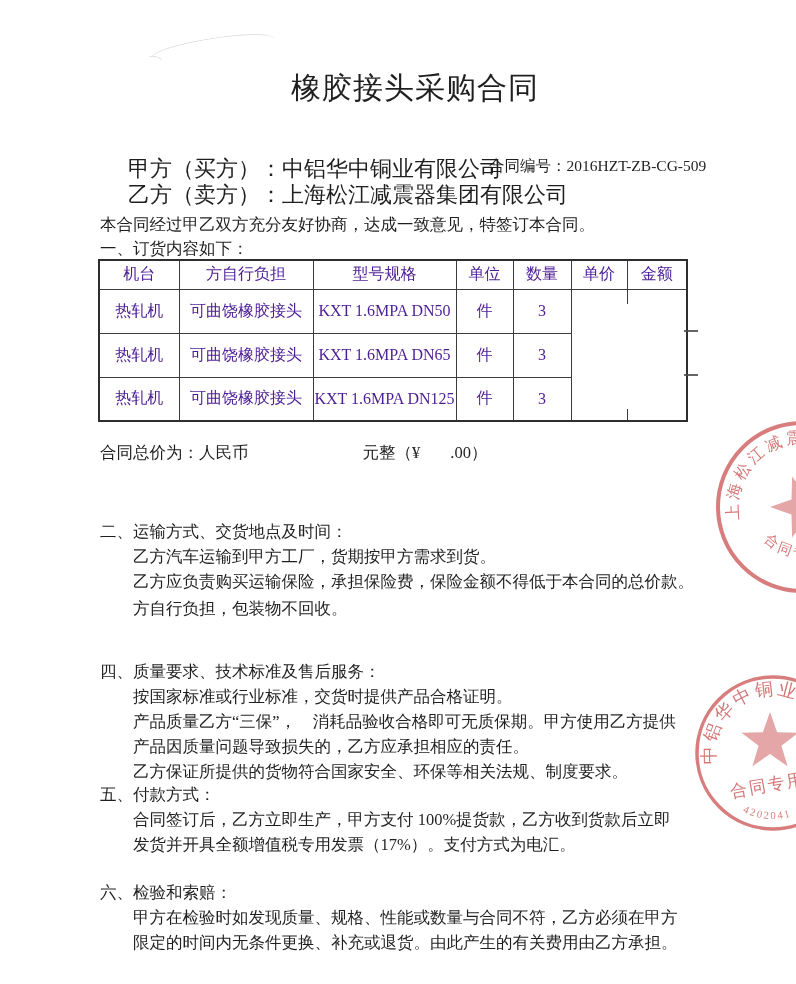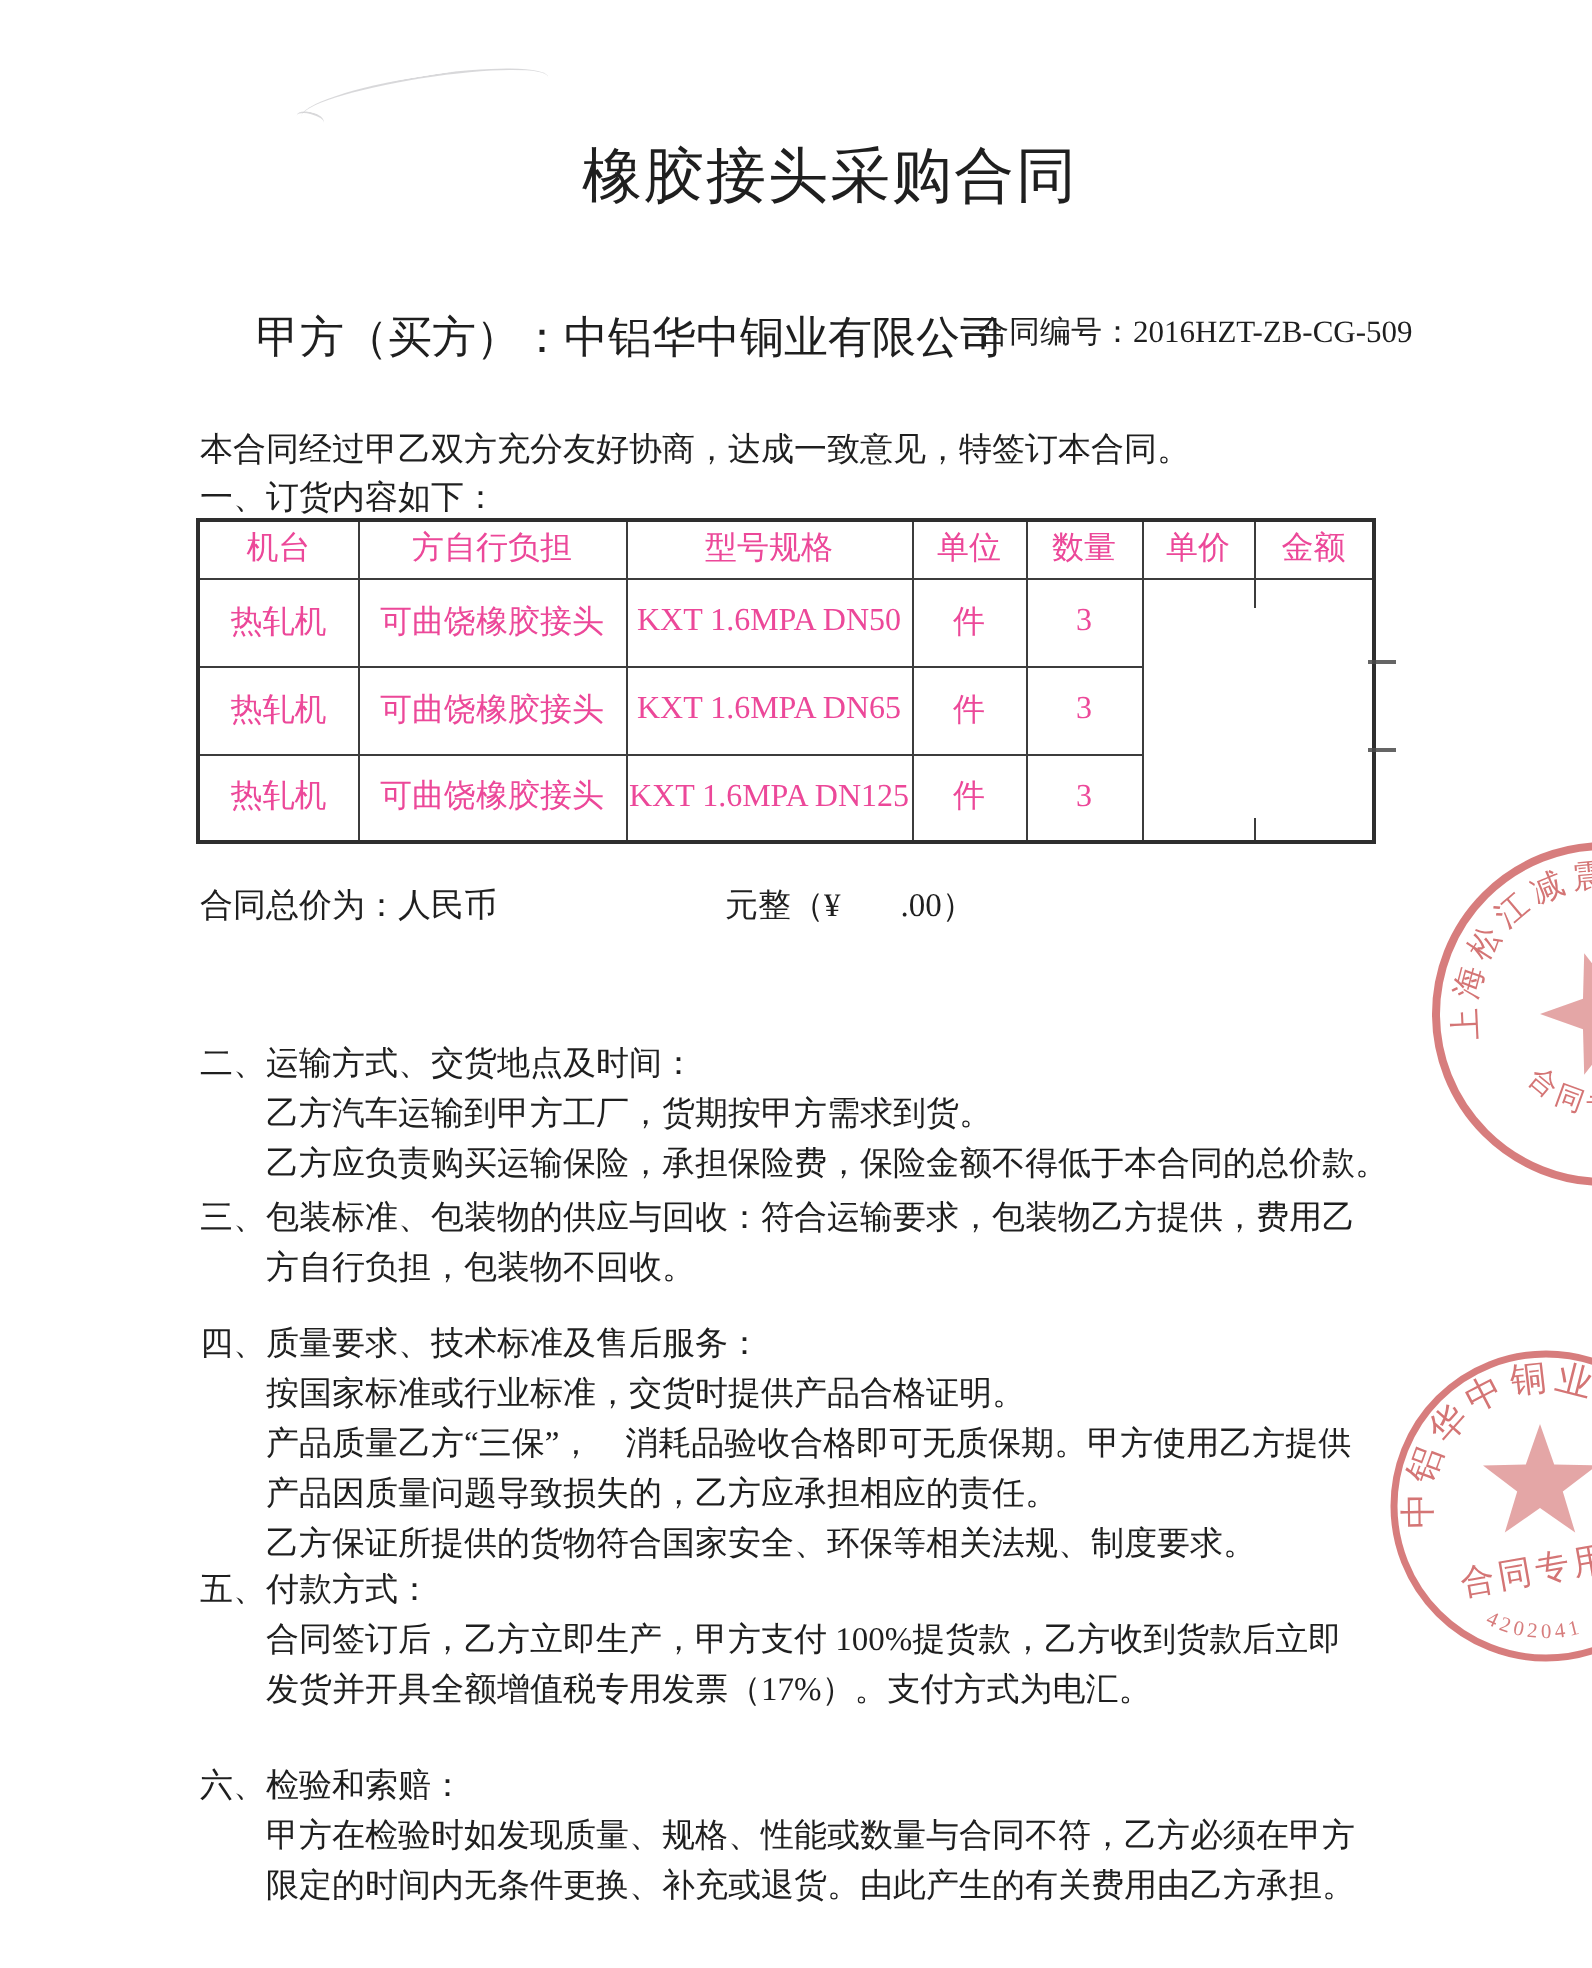"乙方（卖方）：上海松江减震器集团有限公司" div.abs { html: none -> <div> <span>乙方（卖方）：</span><span>上海松江减震器集团有限公司</span> </div> }
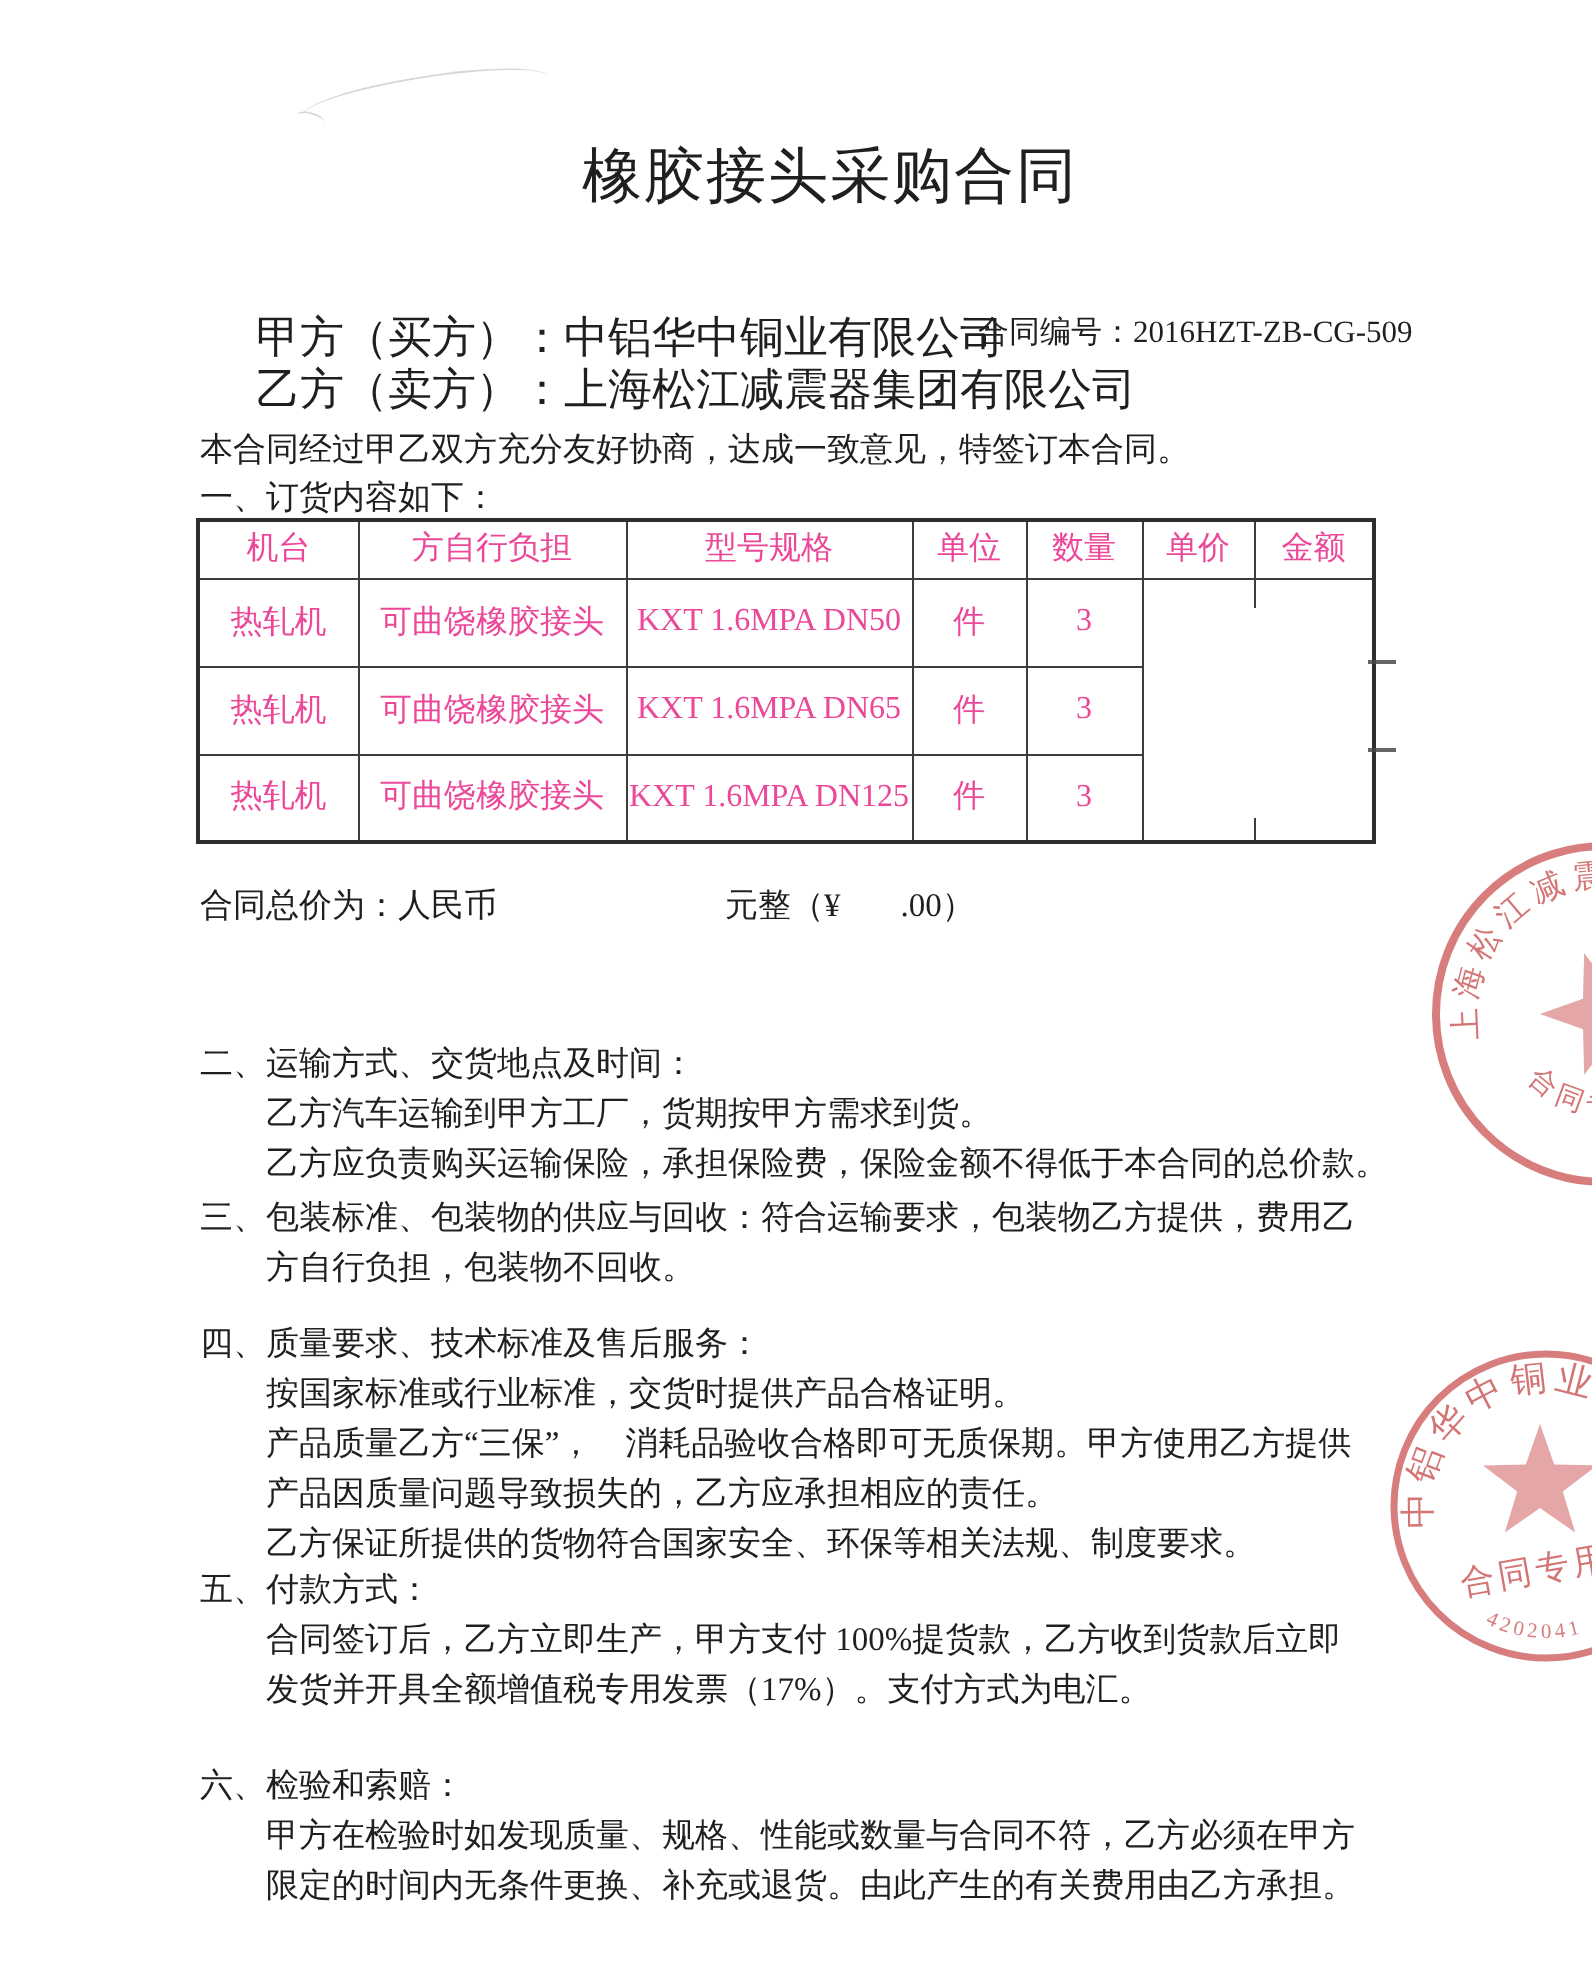"机台" table.order { color: #ec4899 -> #4c1d95 }
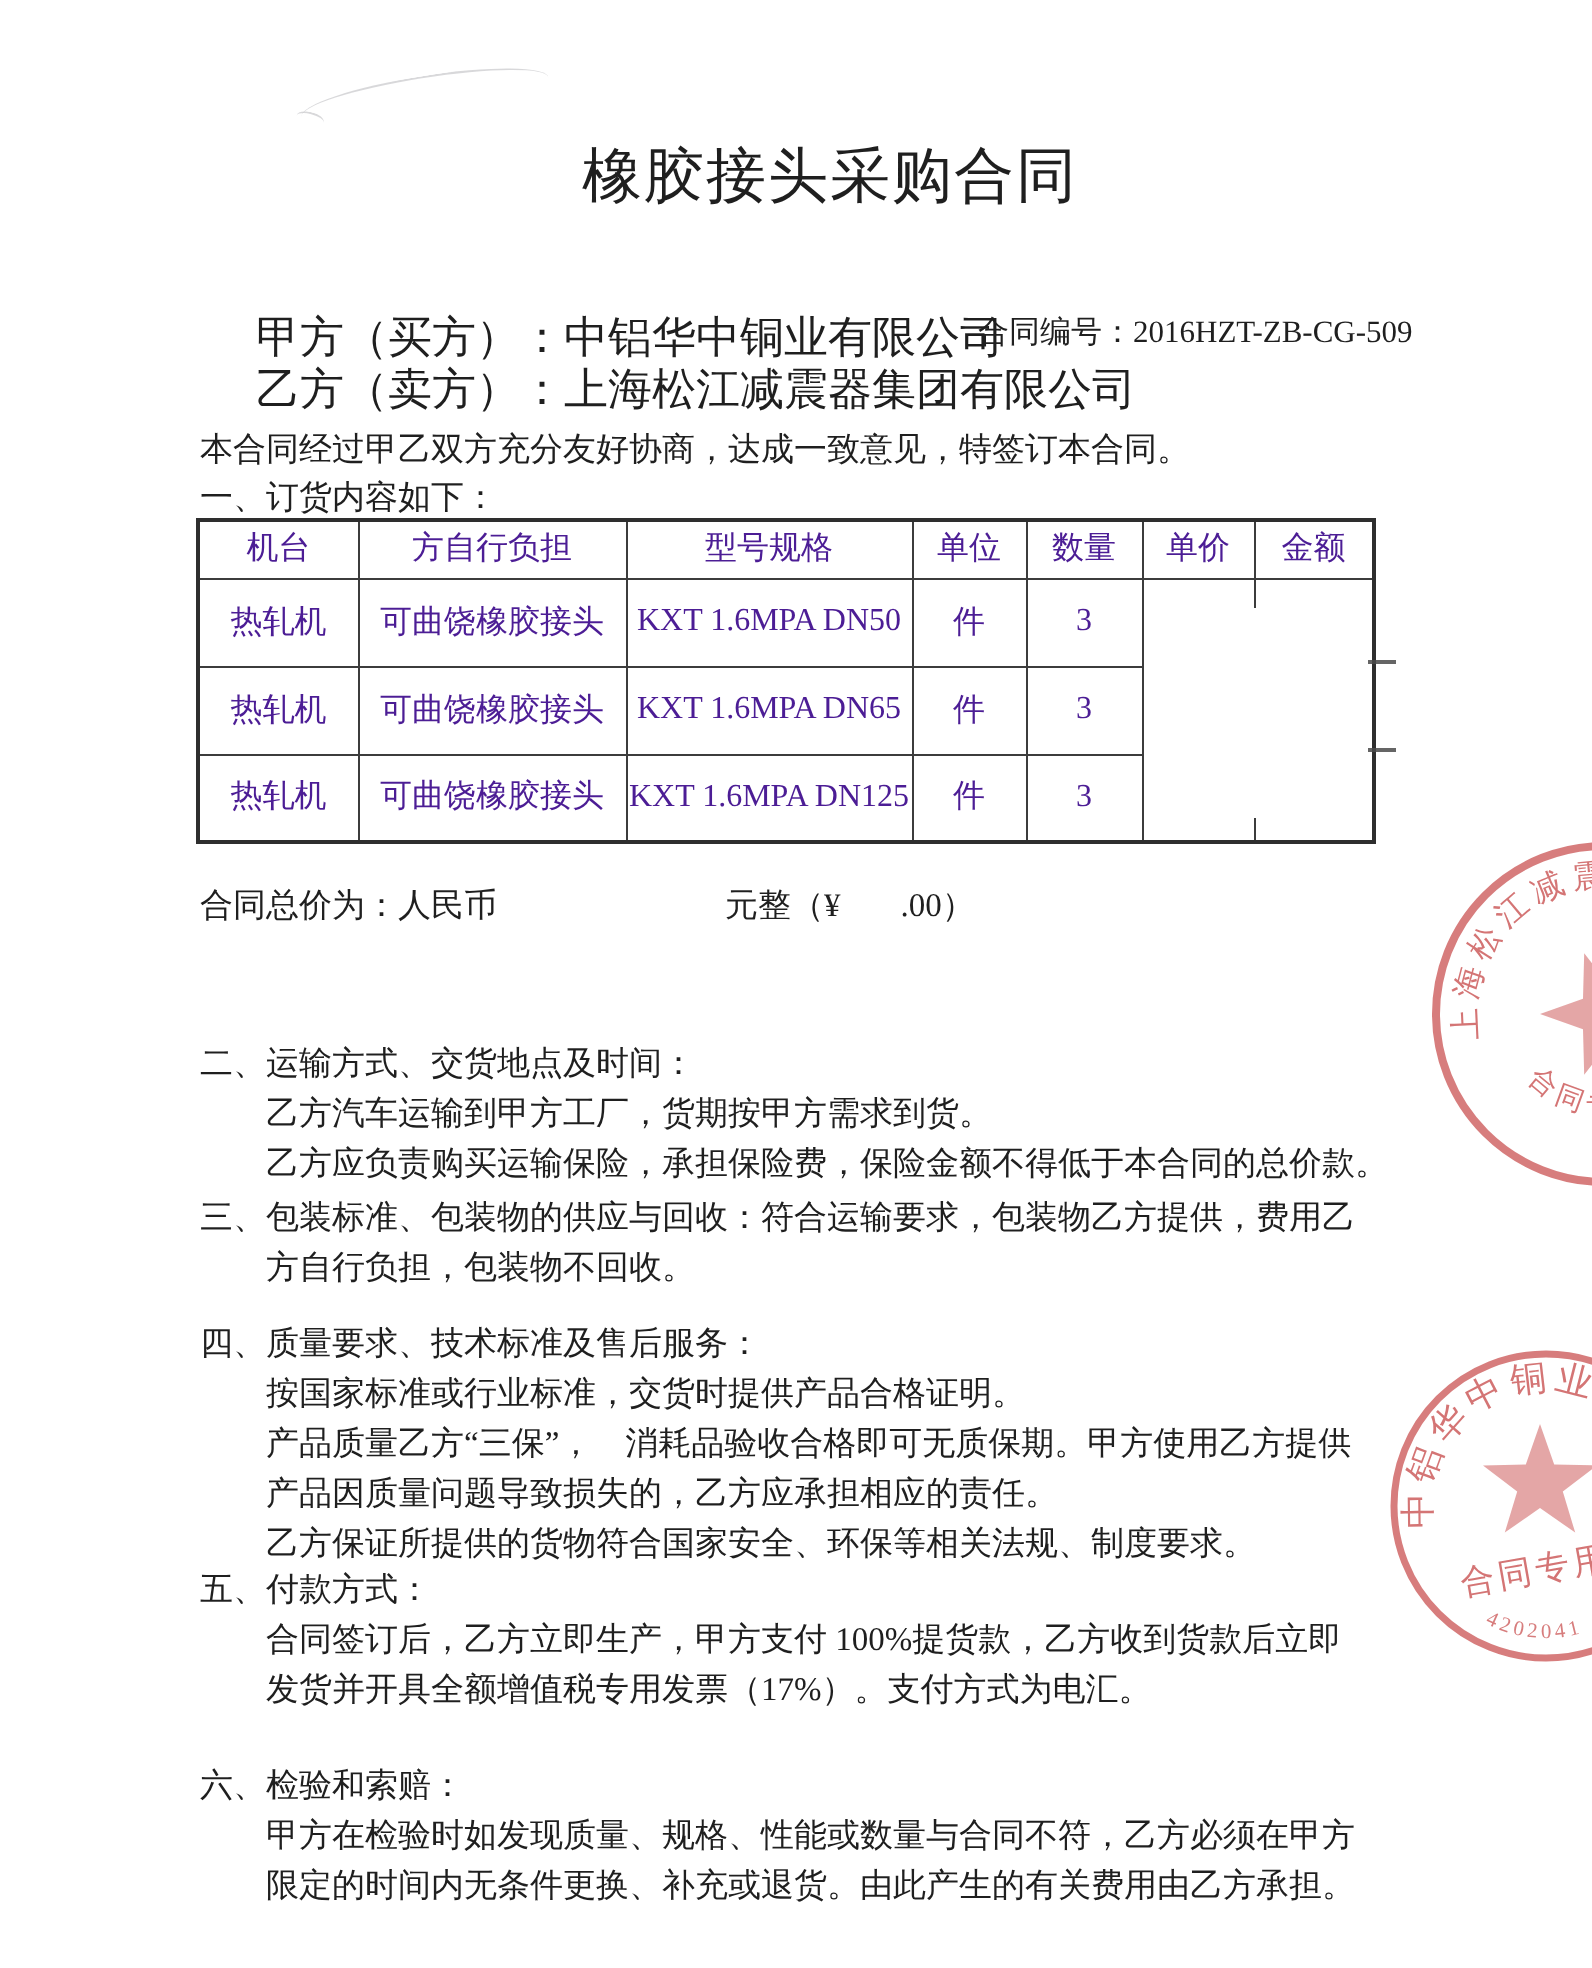"三、包装标准、包装物的供应与回收：符合运输要求，包装物乙方提供，费用乙" div.sec-title { html: <div><span>三、</span><span>包装标准、包装物的供应与回收：符合运输要求，包装物乙方提供，费用乙</span></div> -> none }
